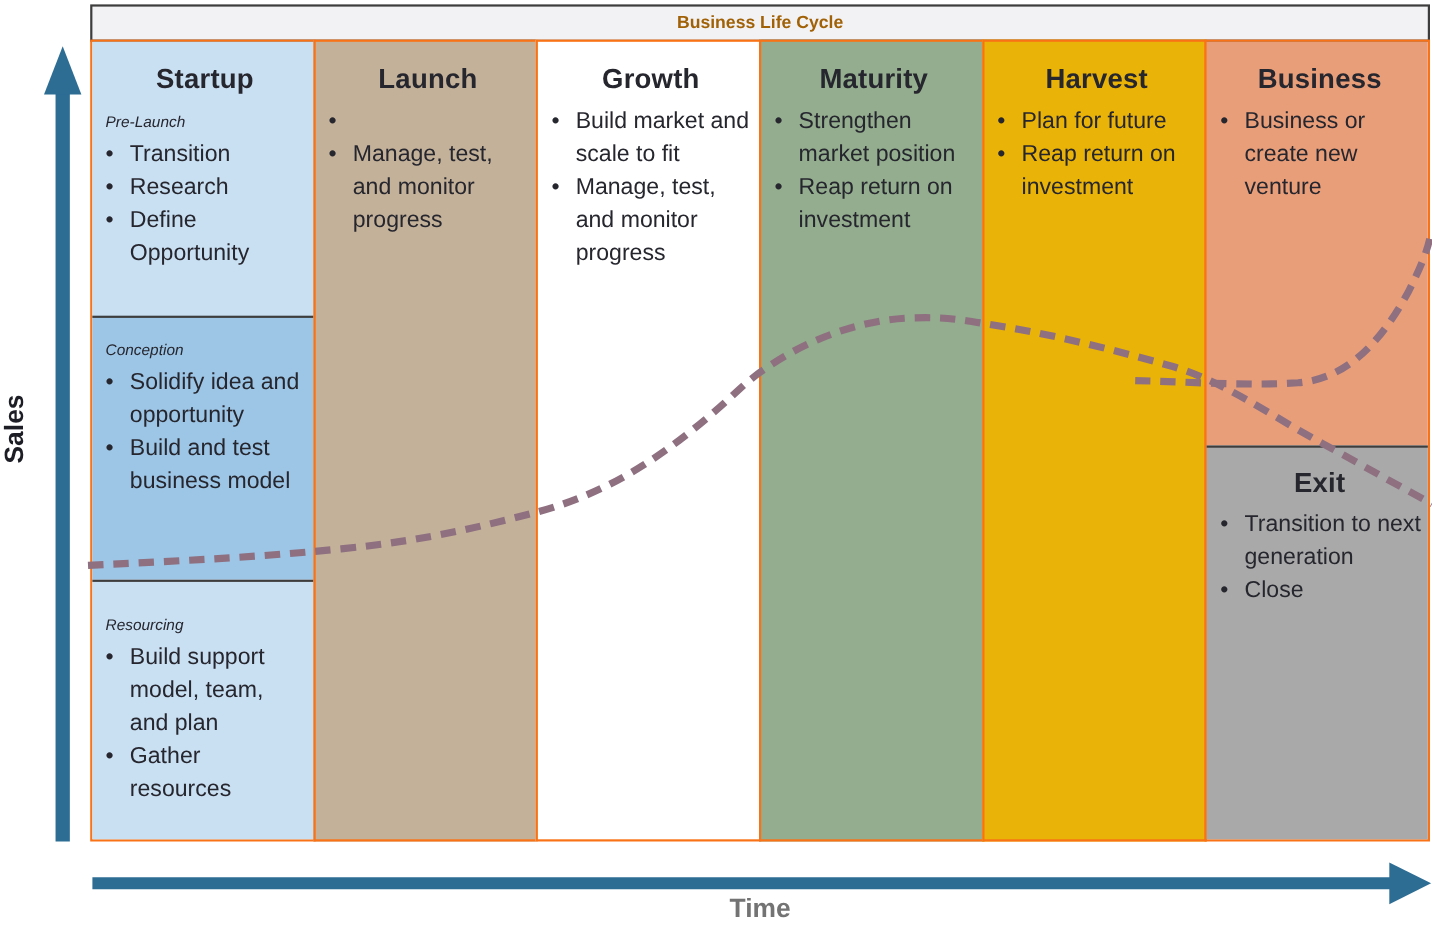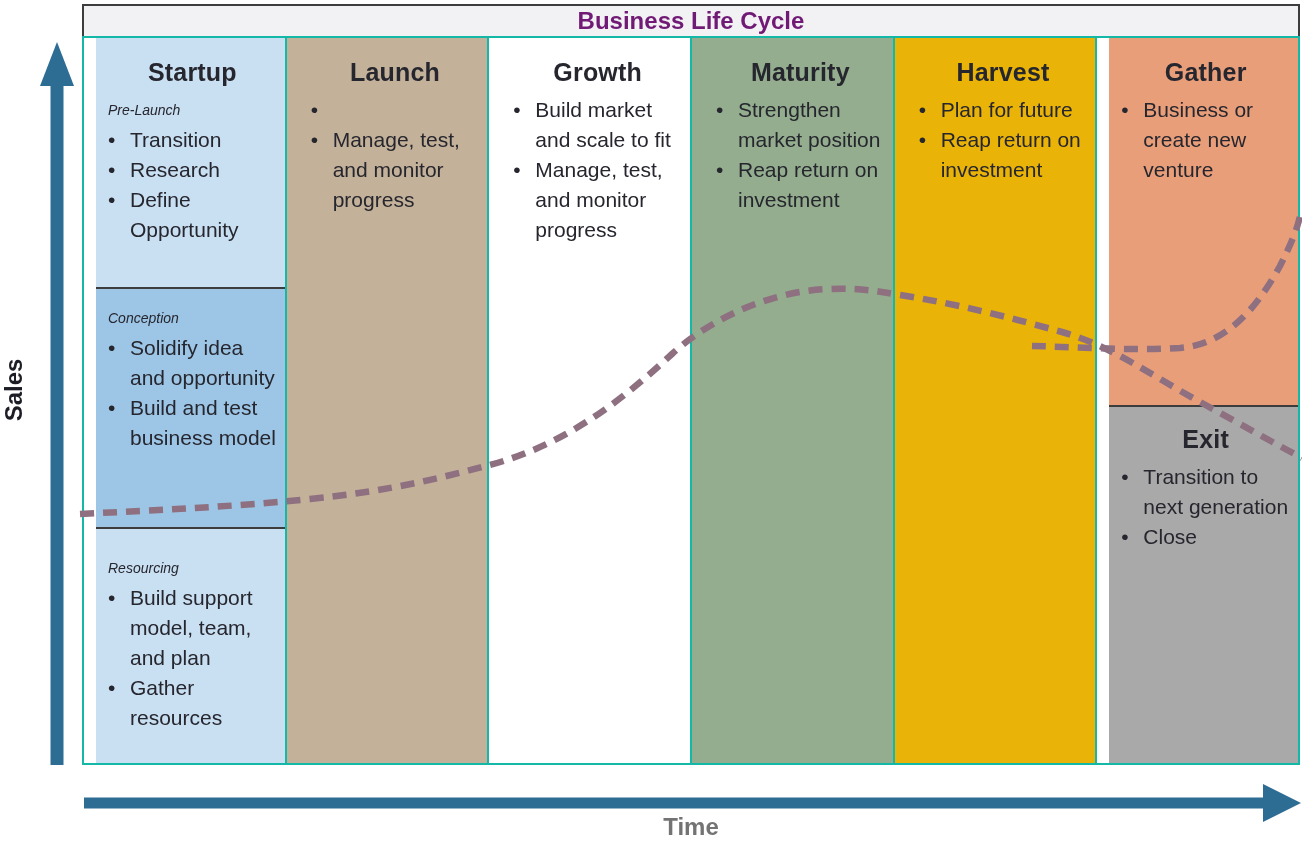"Business Life Cycle" .title-text { color: #701a75 -> #a16207; font-size: 24px -> 16px }
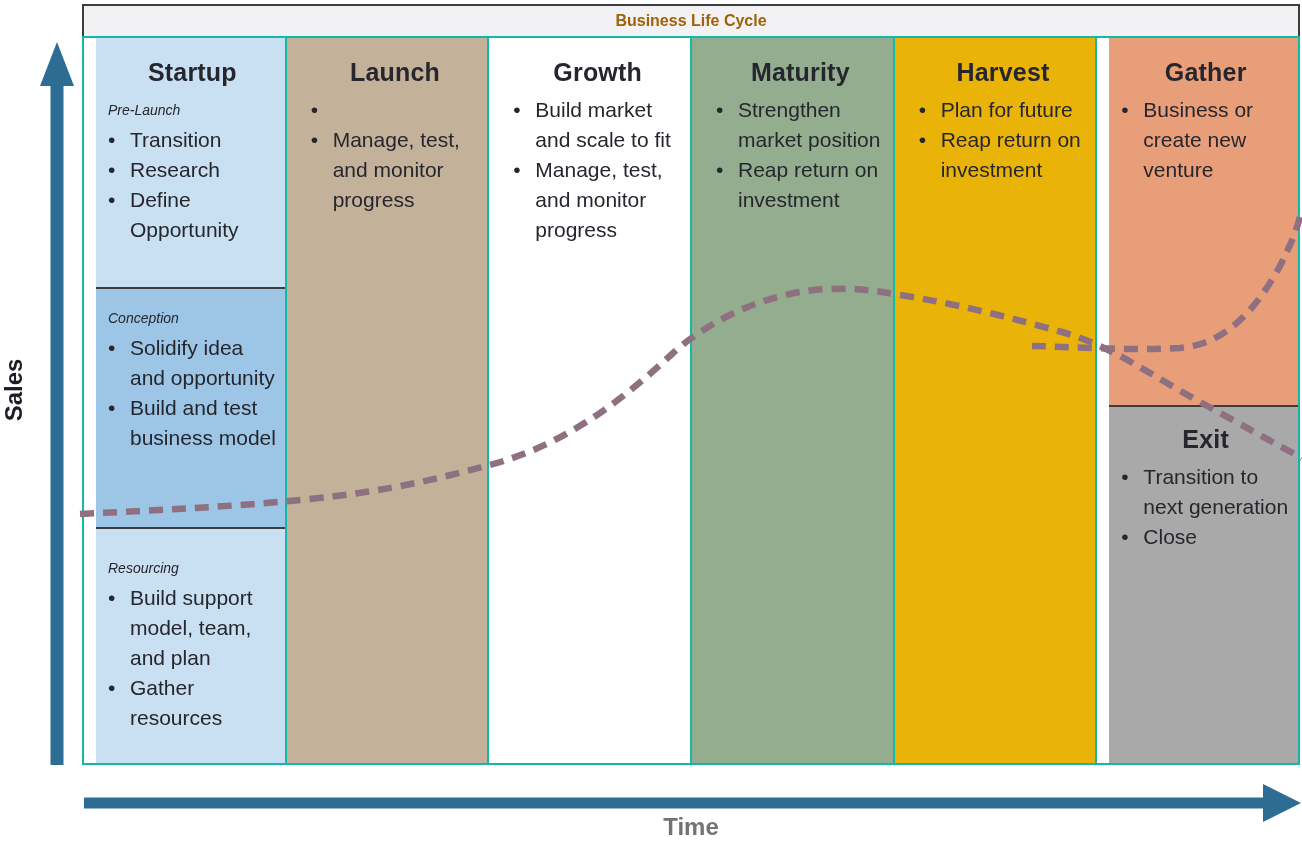"Startup" .column { border: 2px solid #14b8a6 -> 2px solid #f97316; padding-left: 12px -> none }
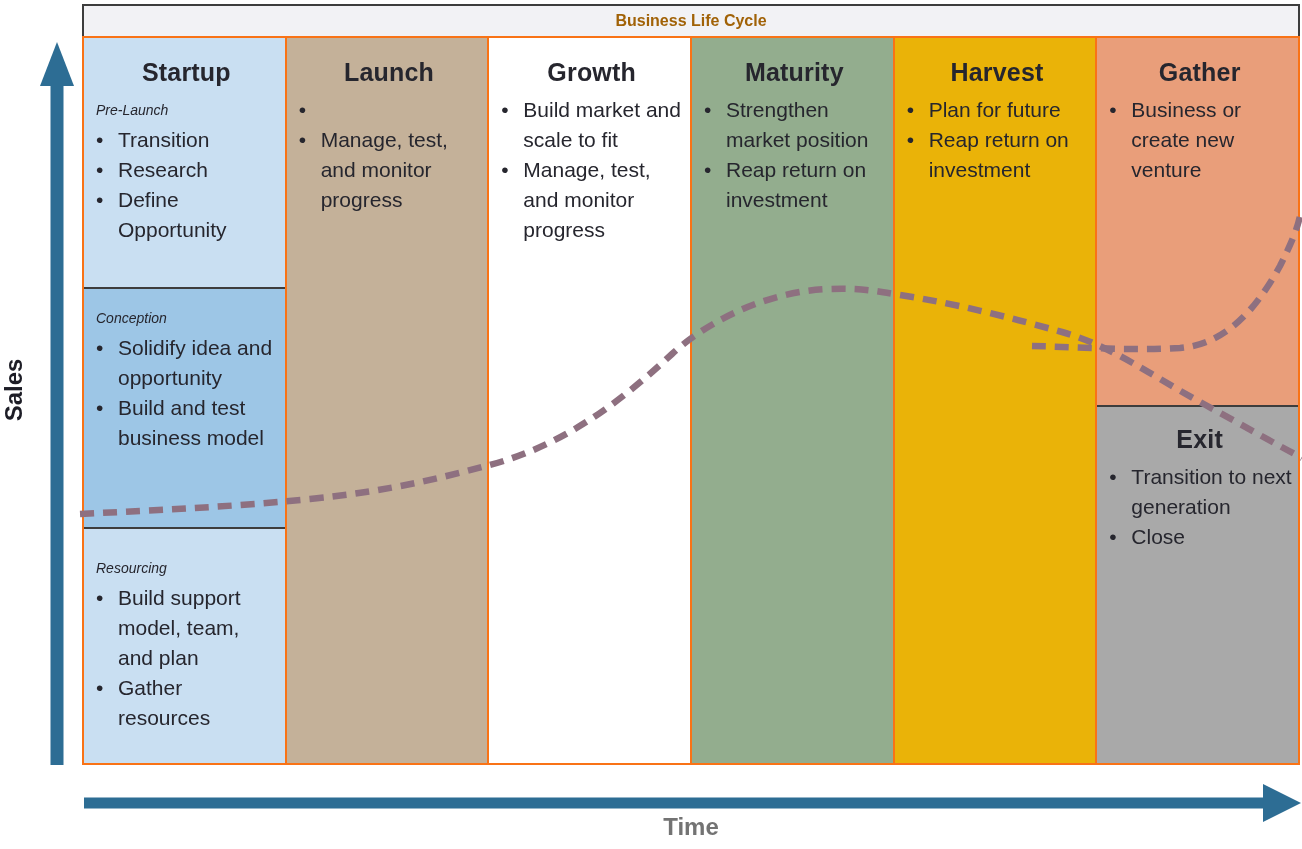"Gather" div.stage-header { text: Gather -> Business }
